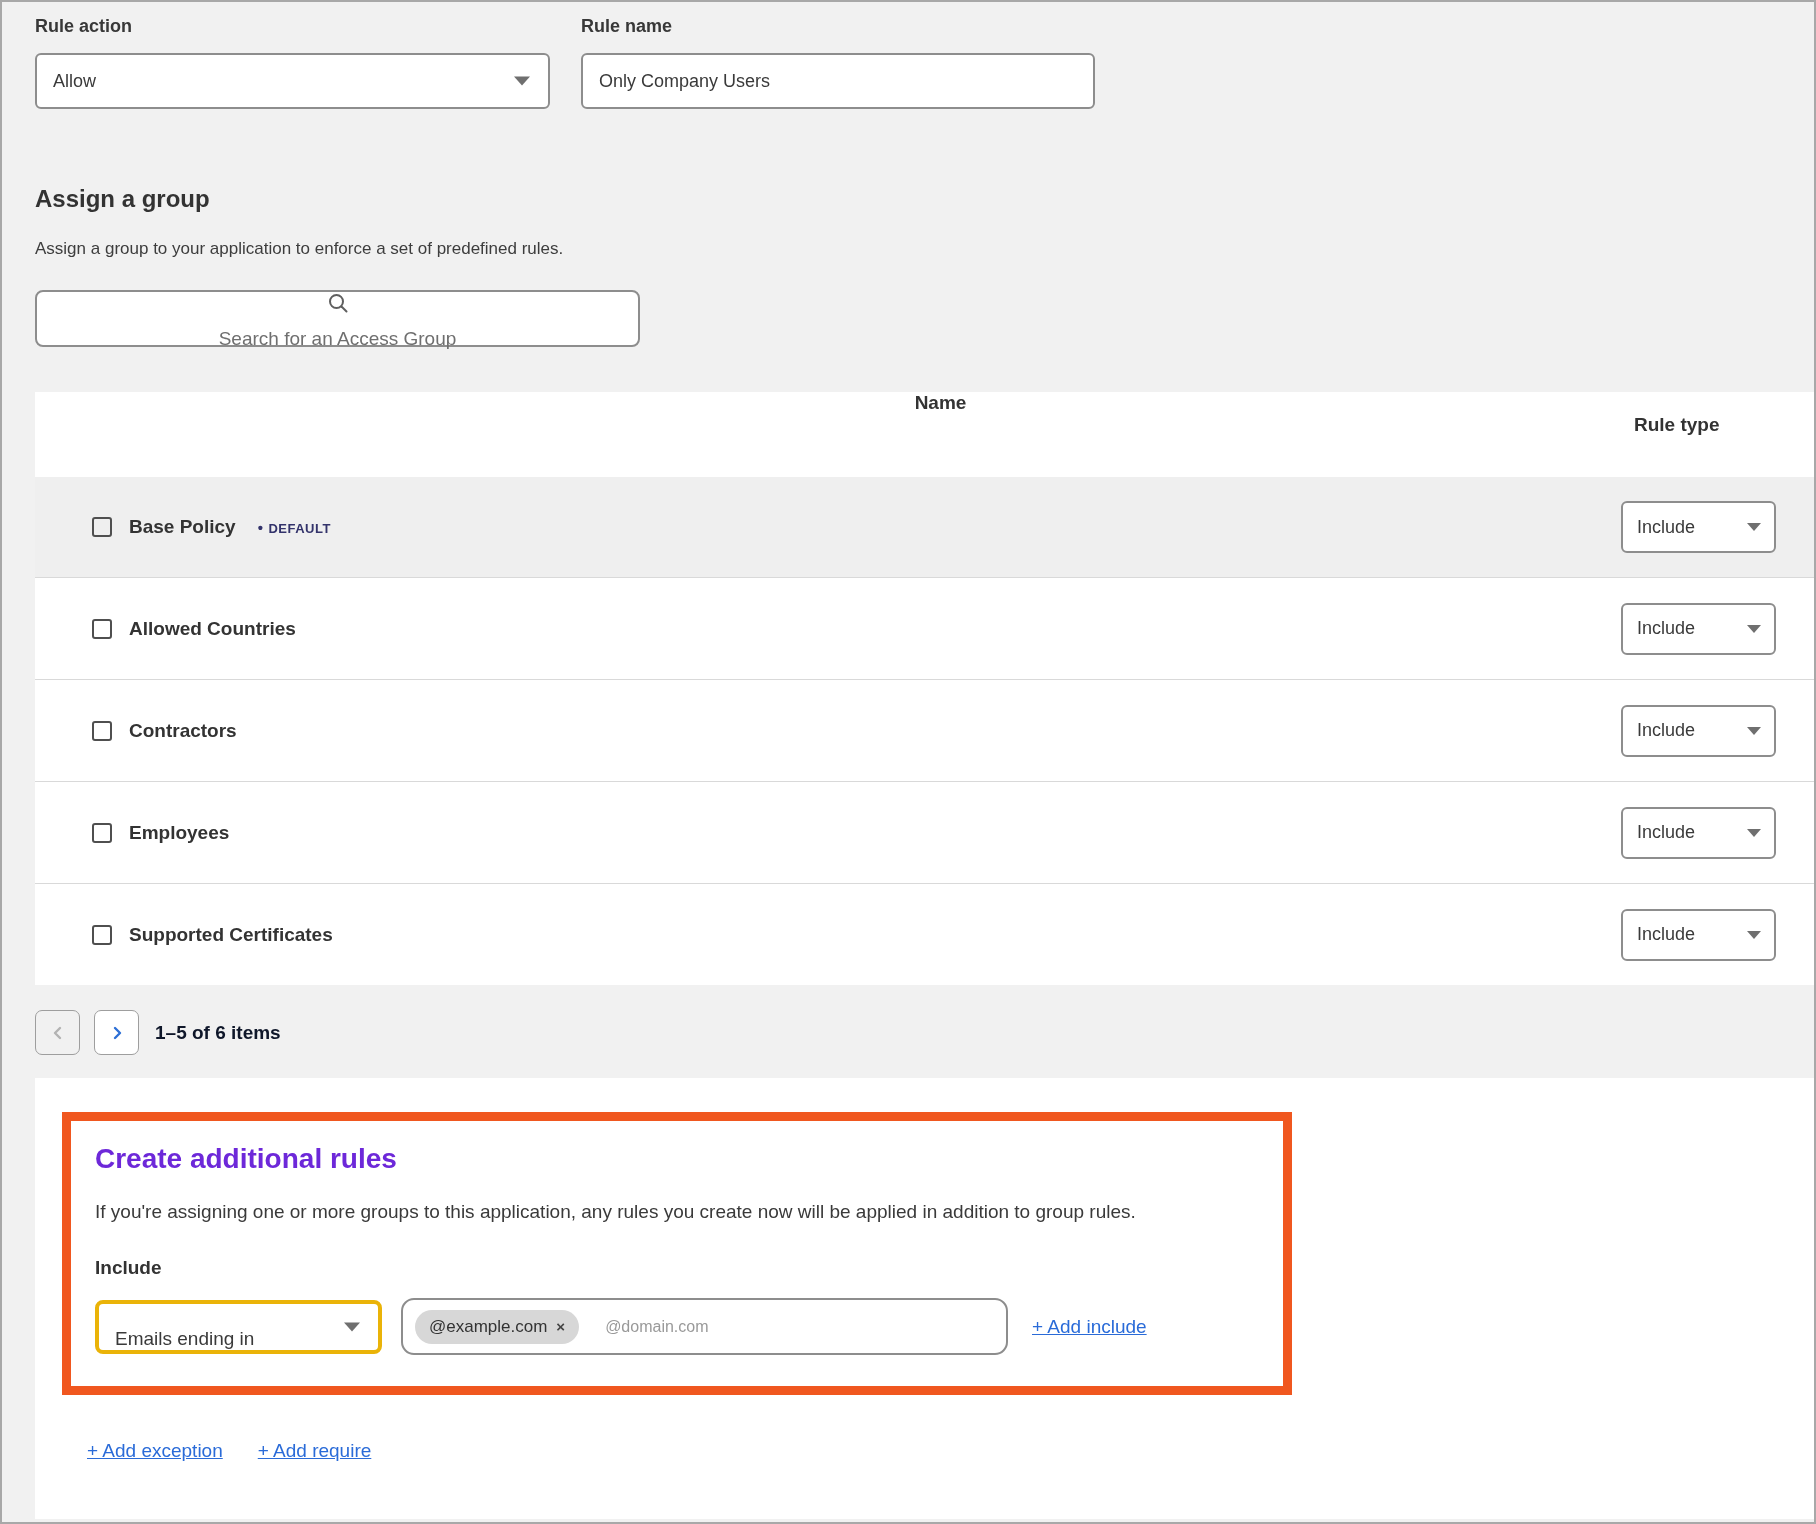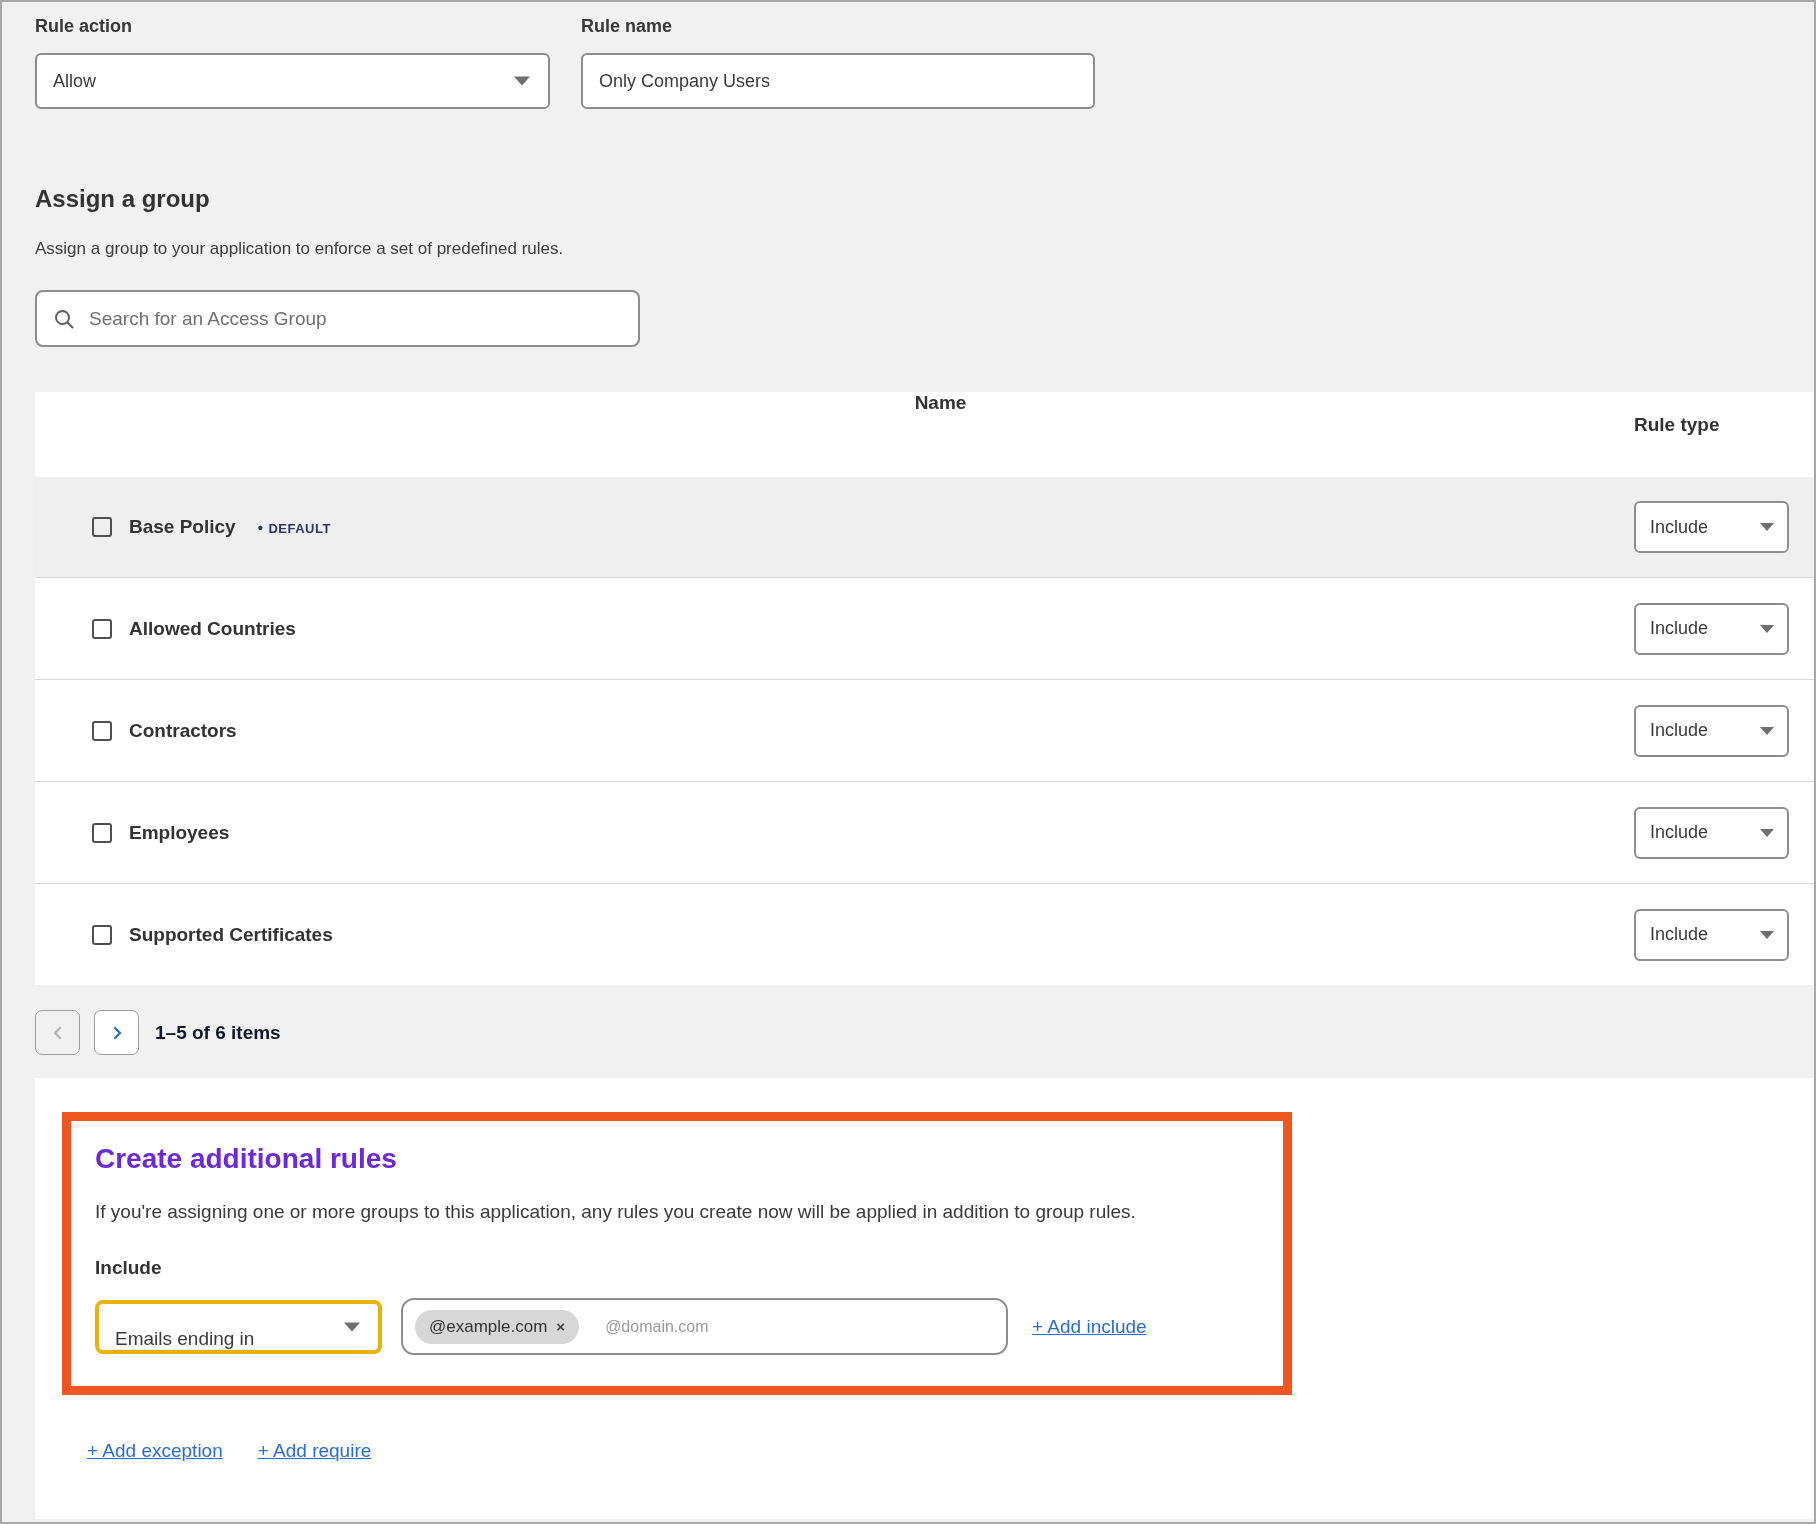"Search for an Access Group" .search-box { flex-direction: none -> column }
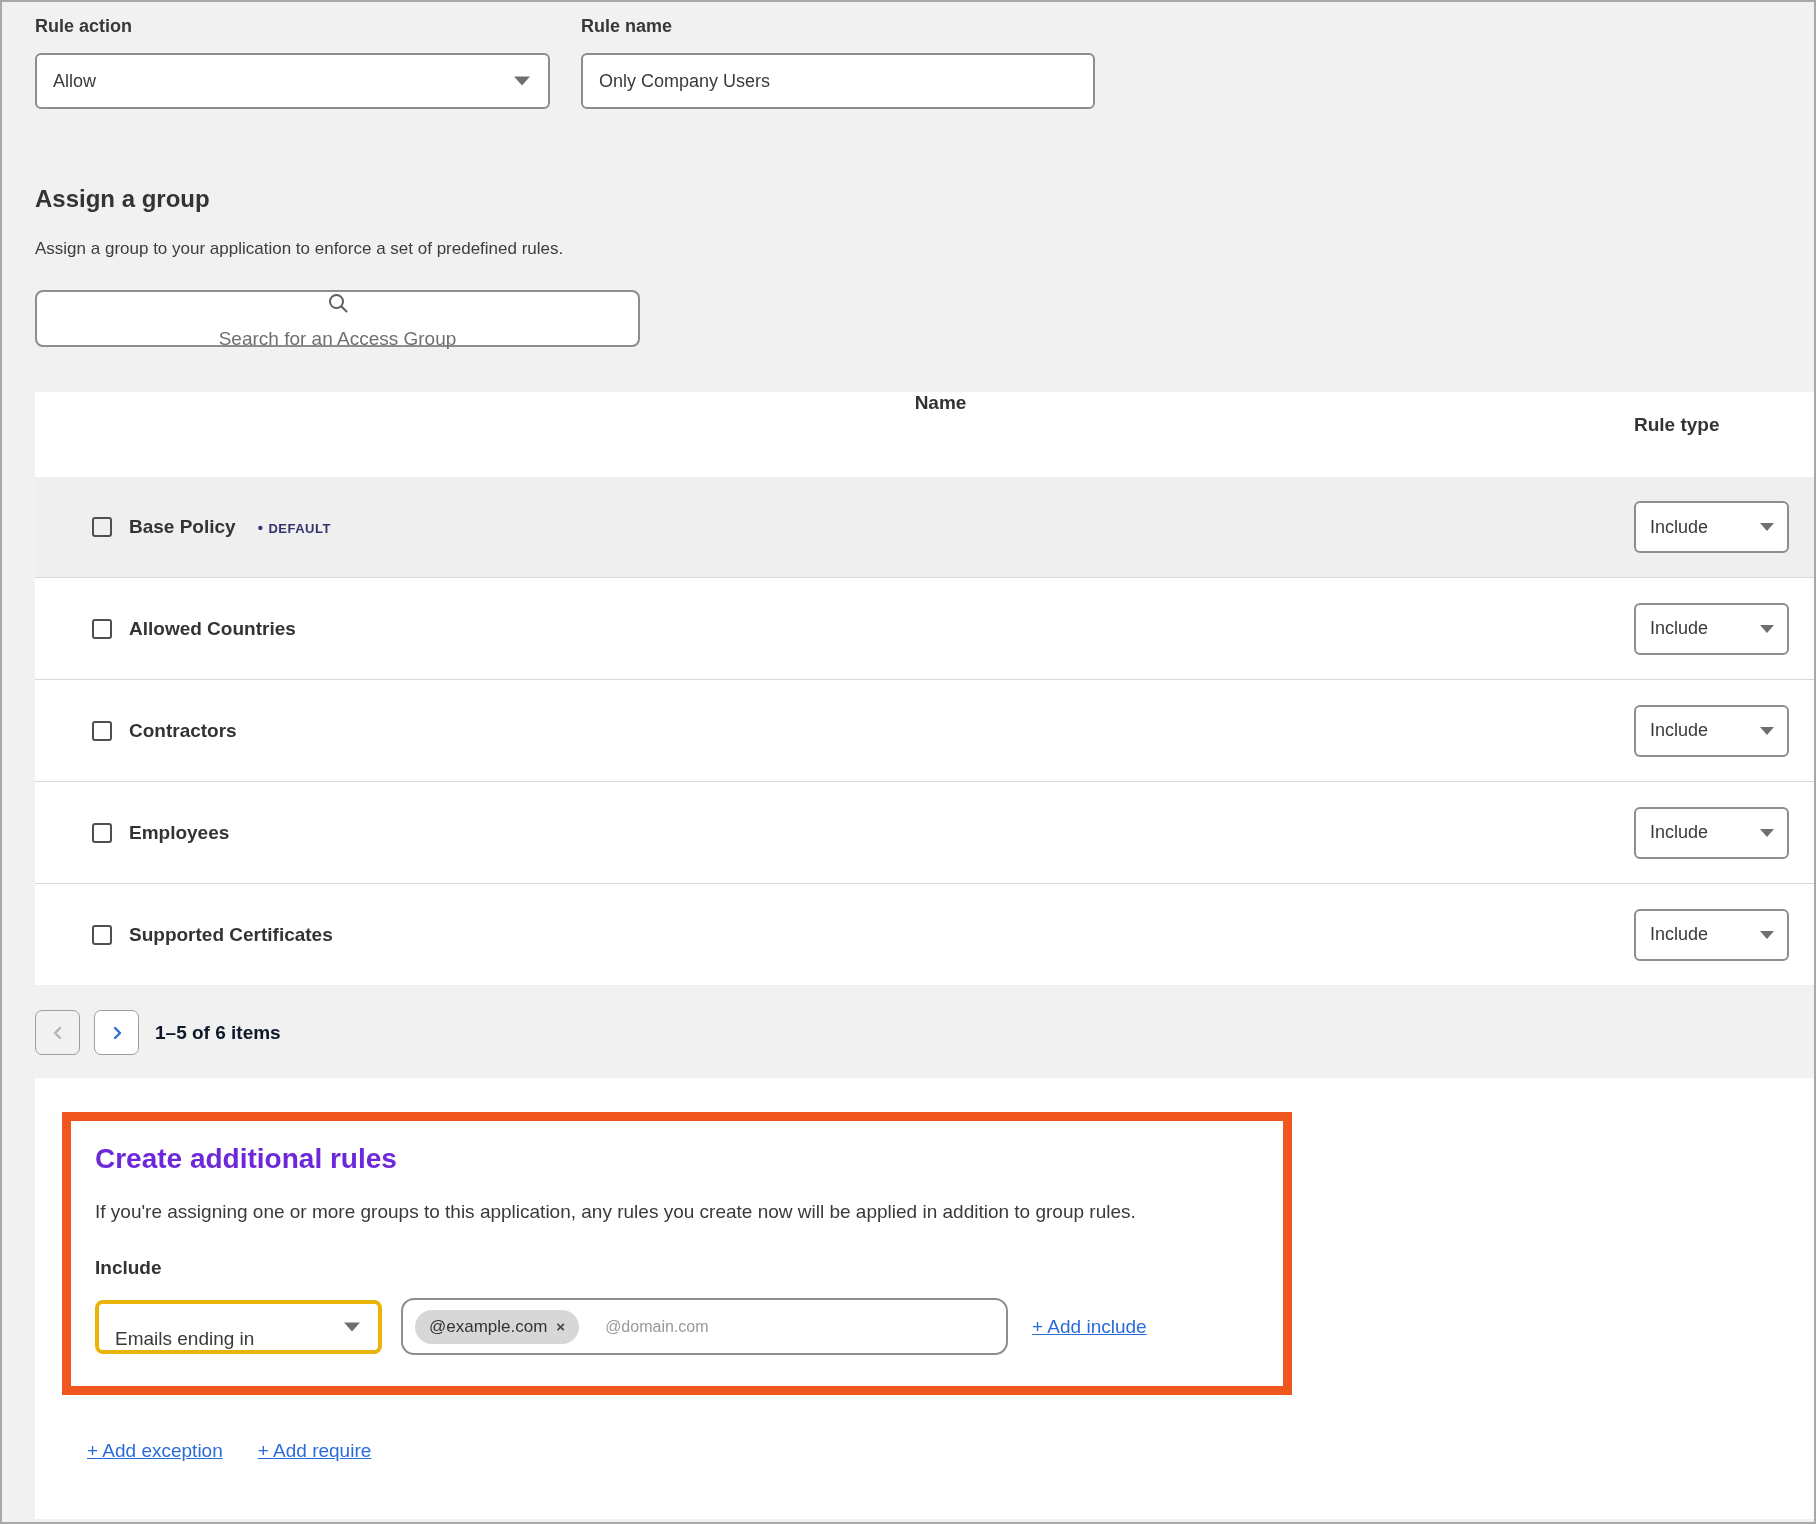"Base Policy" .t-row { padding-right: 25px -> 38px }
